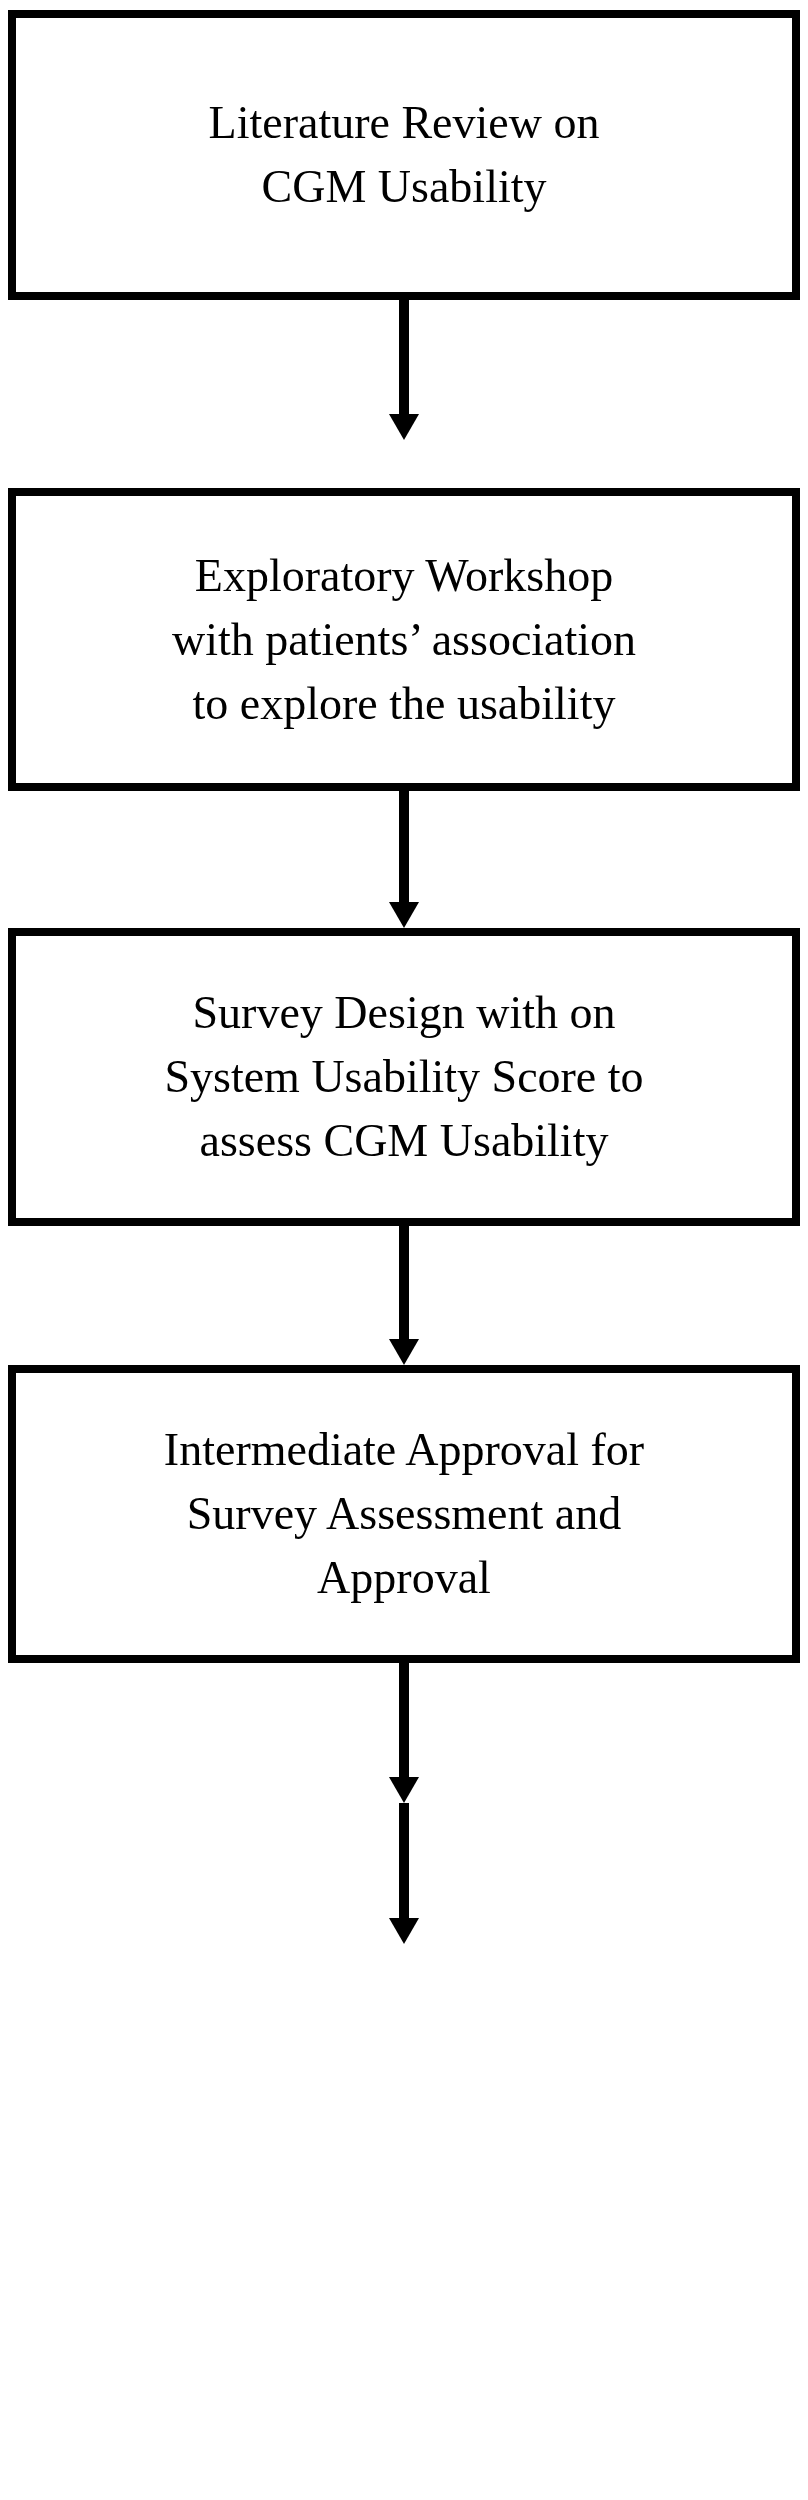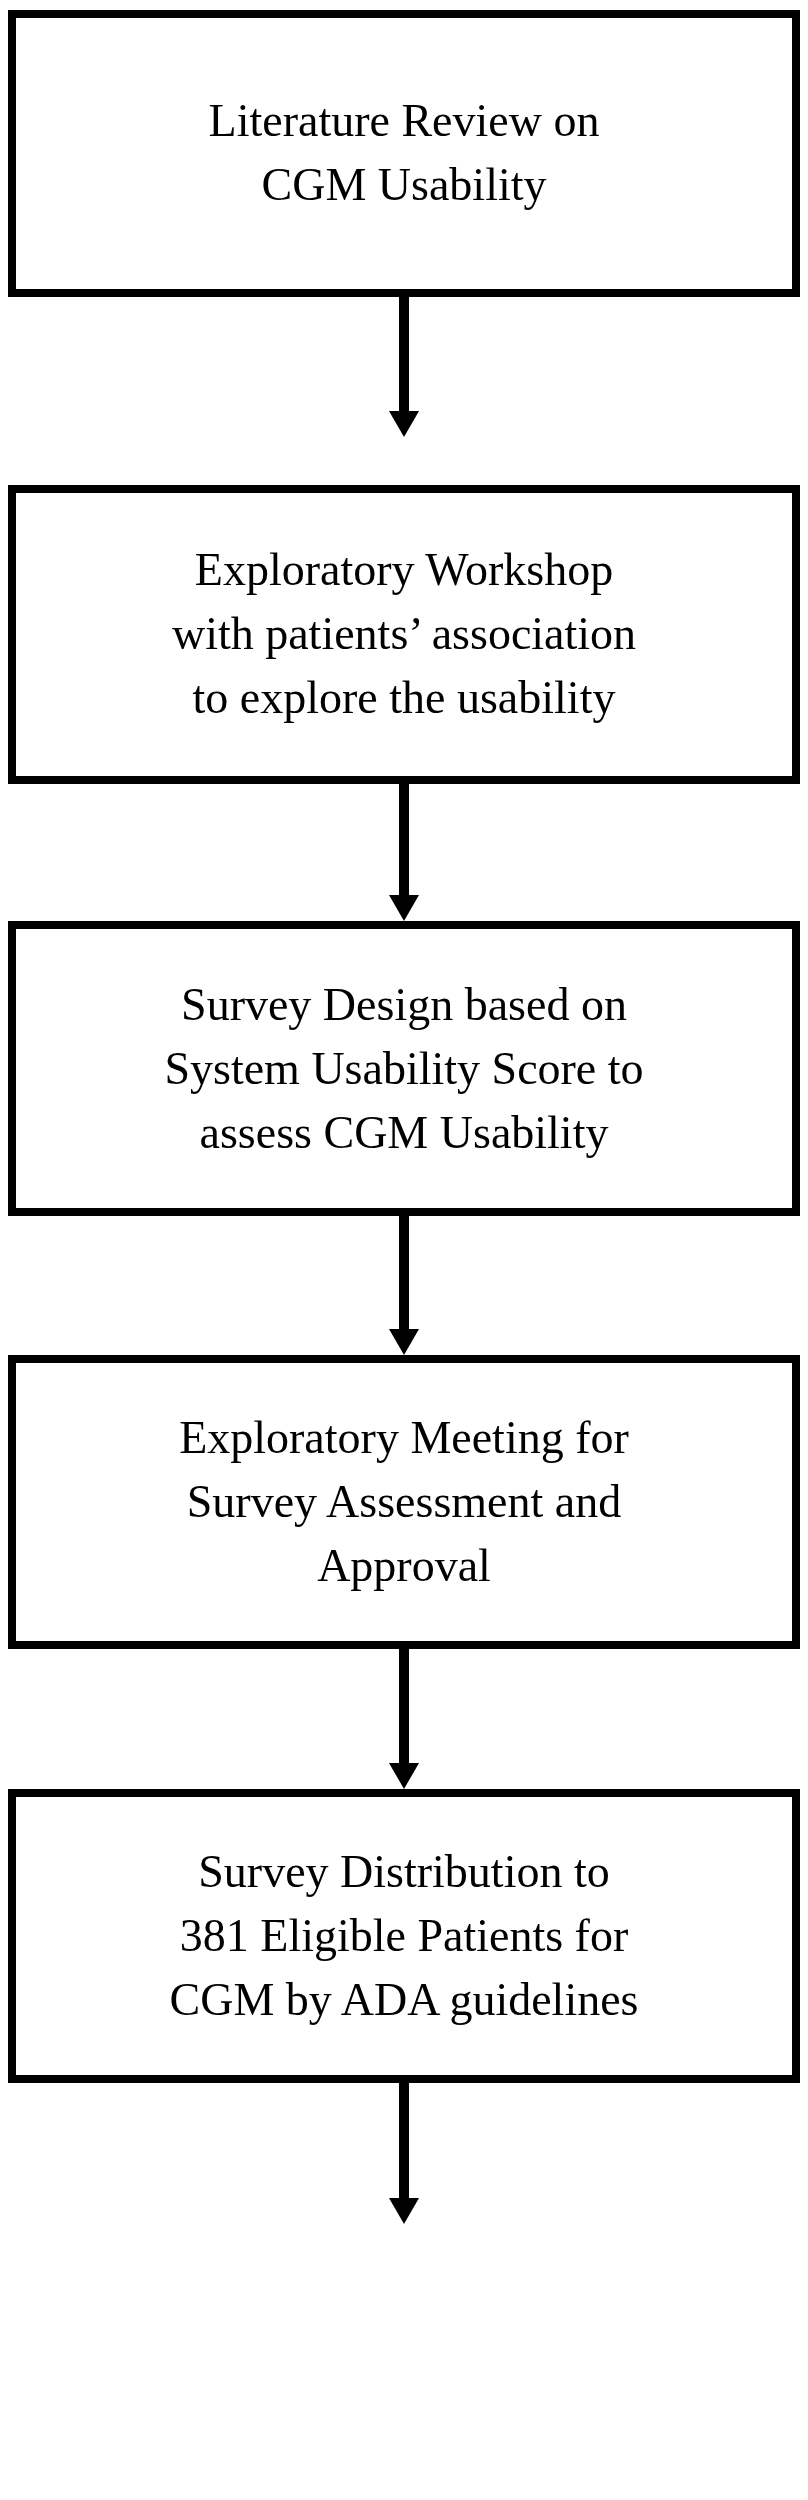"Survey Design based on" span.node-text { text: based -> with }
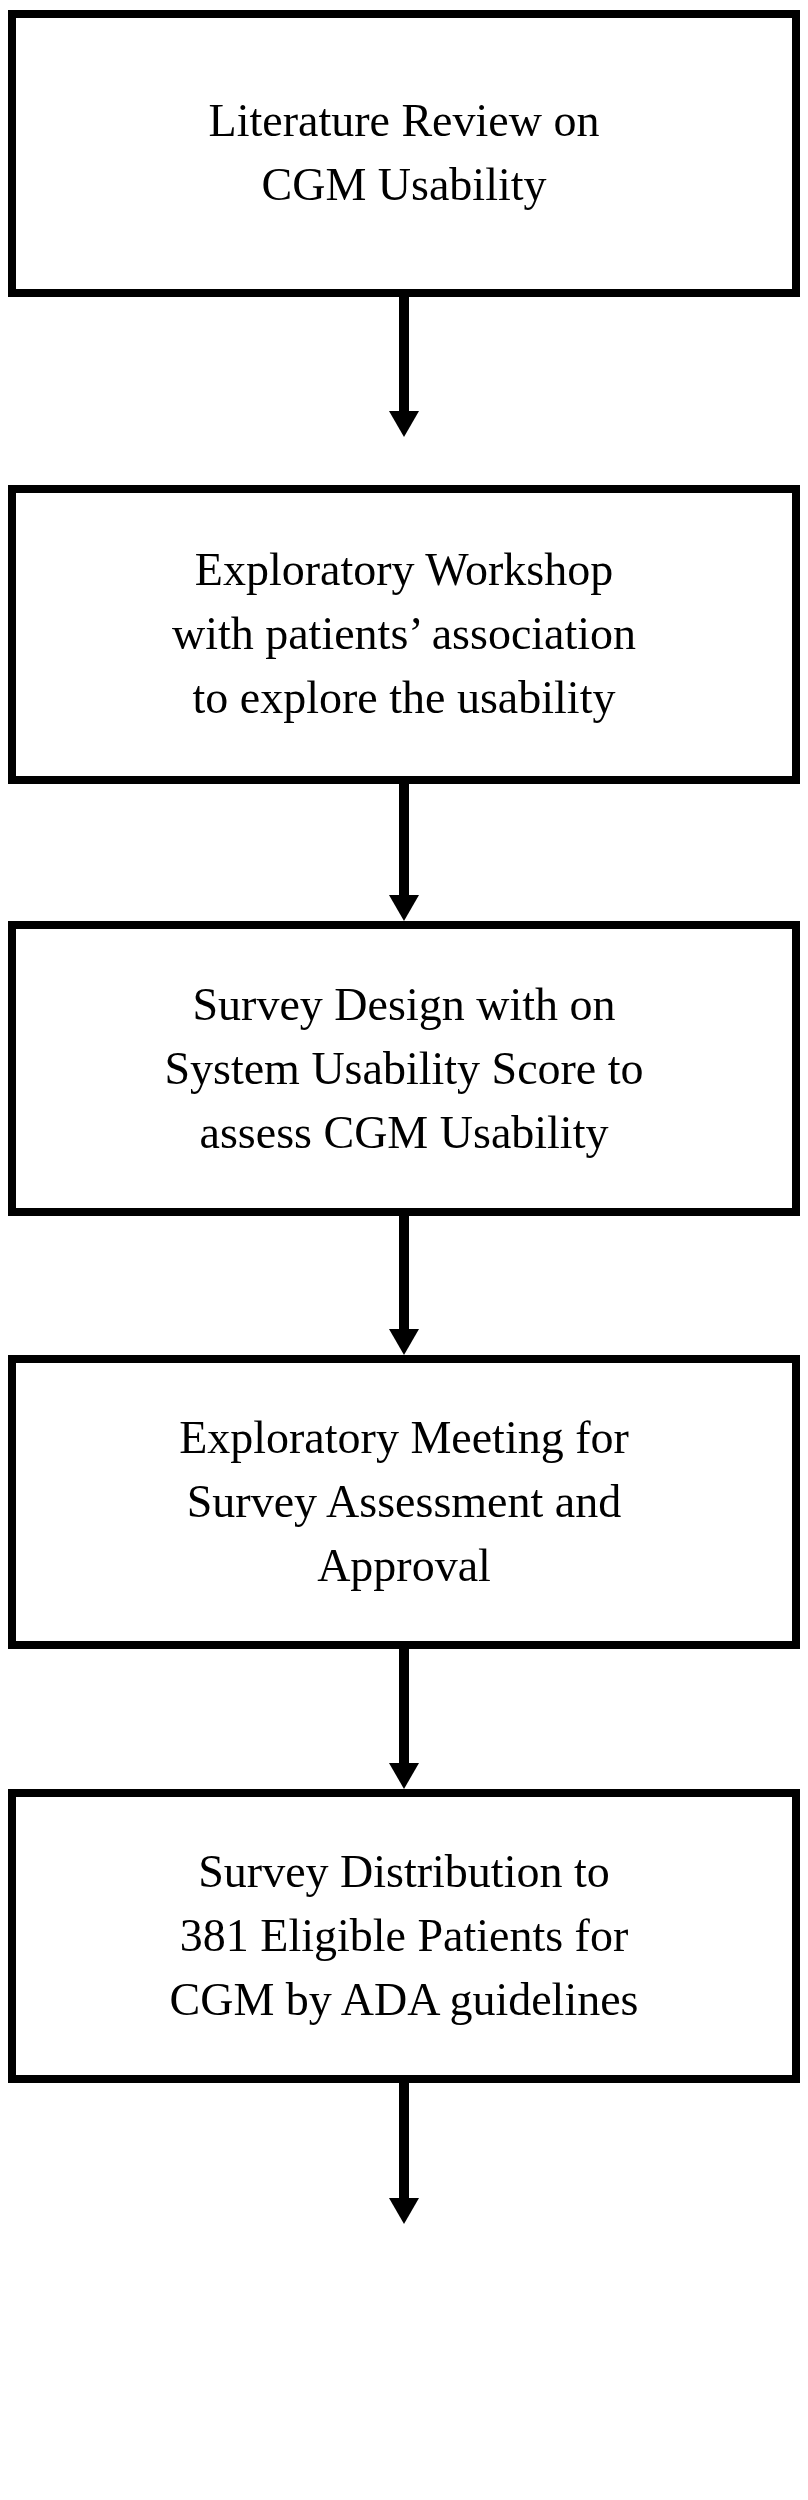"Exploratory Meeting for" span.node-text { text: Exploratory Meeting -> Intermediate Approval }
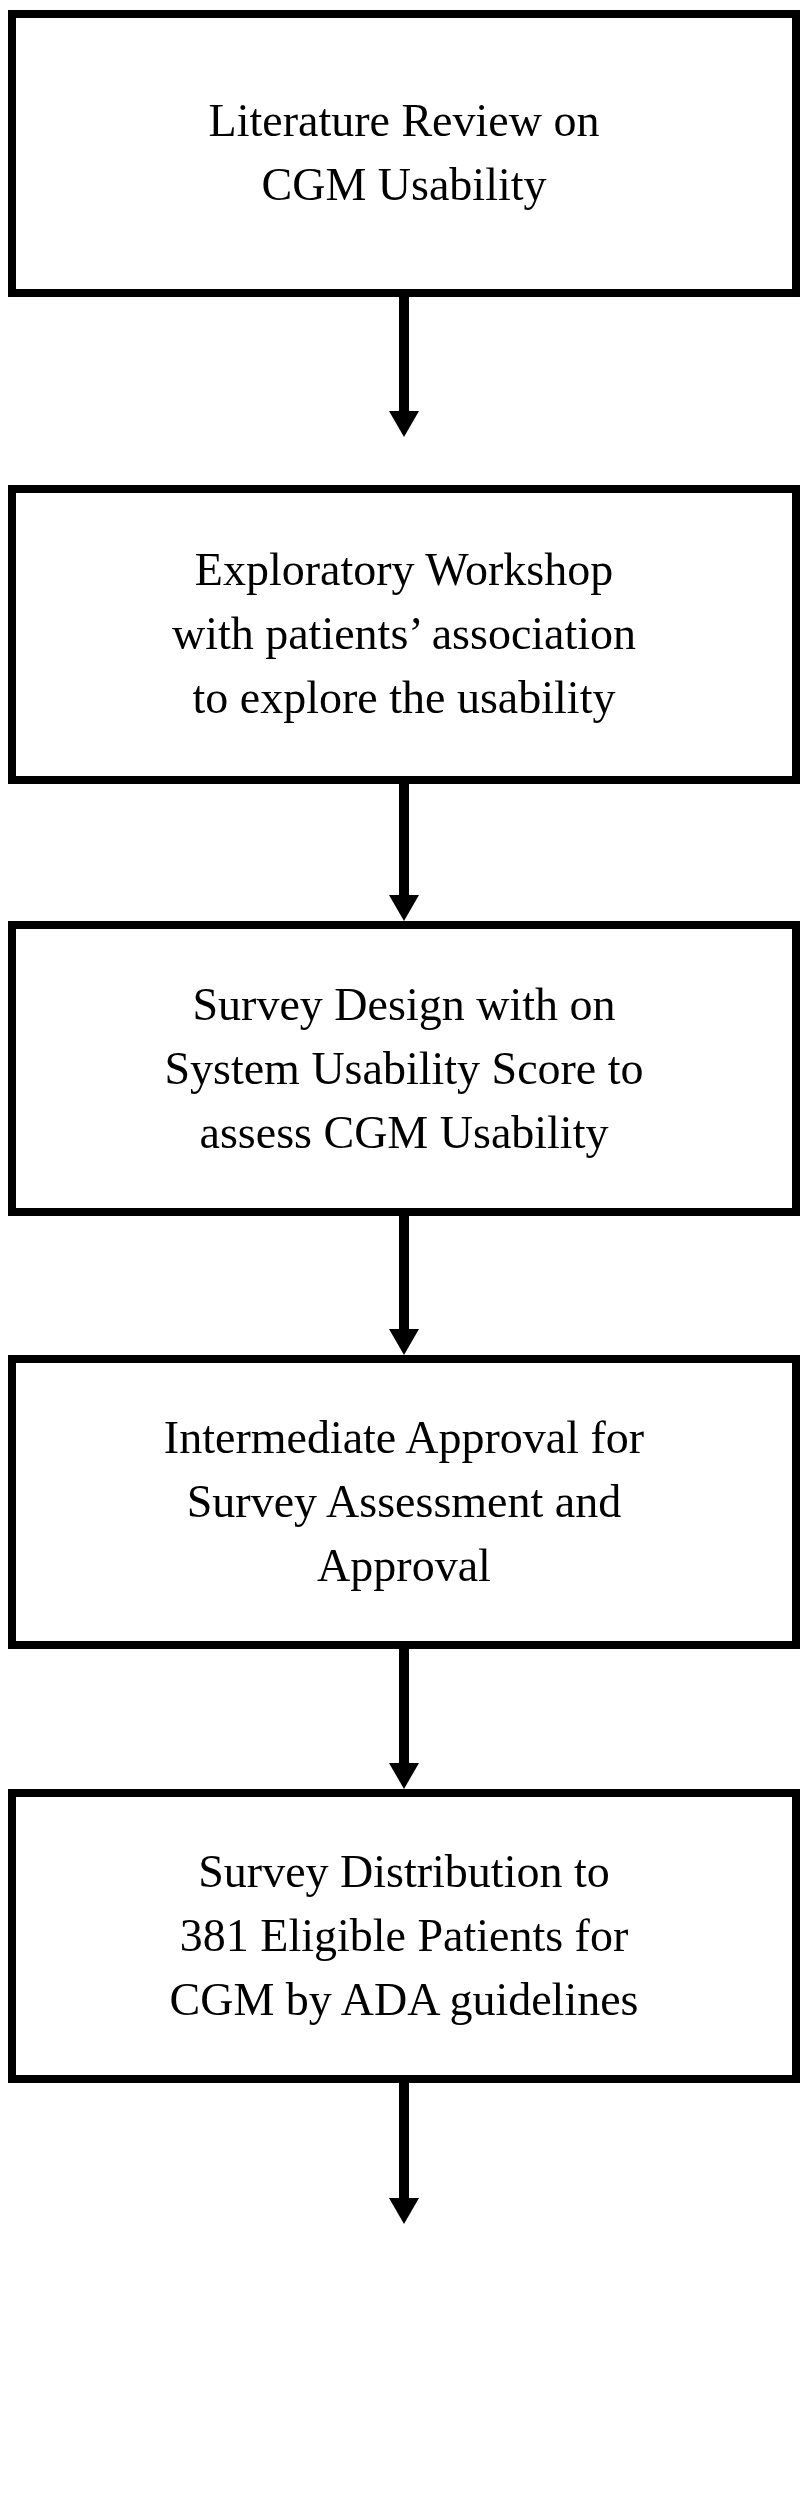"Survey Distribution to" div.node { html: <div> <span>Survey Distribution to 381 Eligible Patients for CGM by ADA guidelines</span> </div> -> none }
